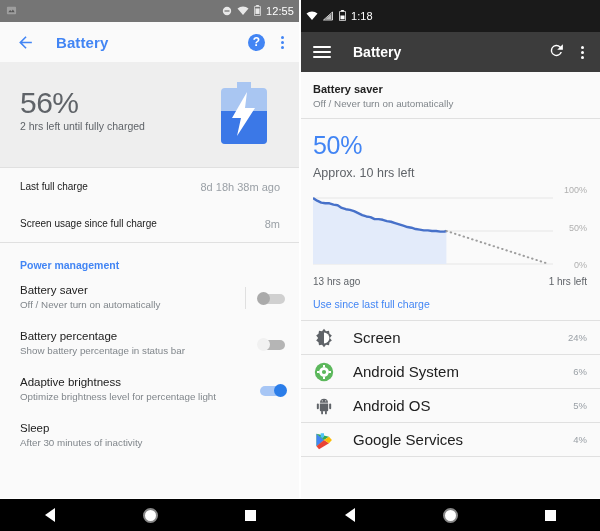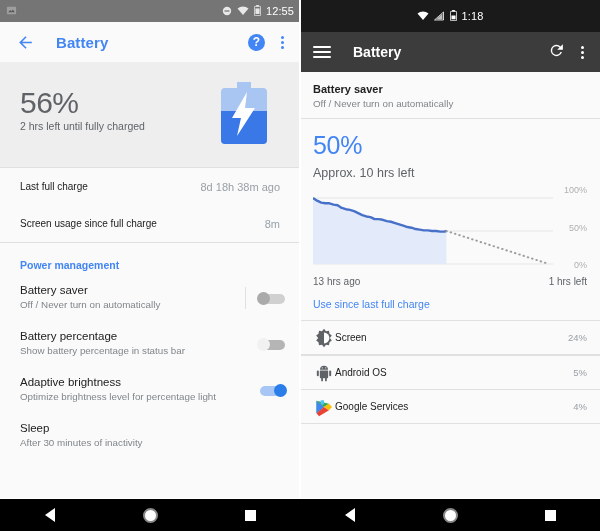"1:18" .statusbar-dark { justify-content: center -> flex-start }
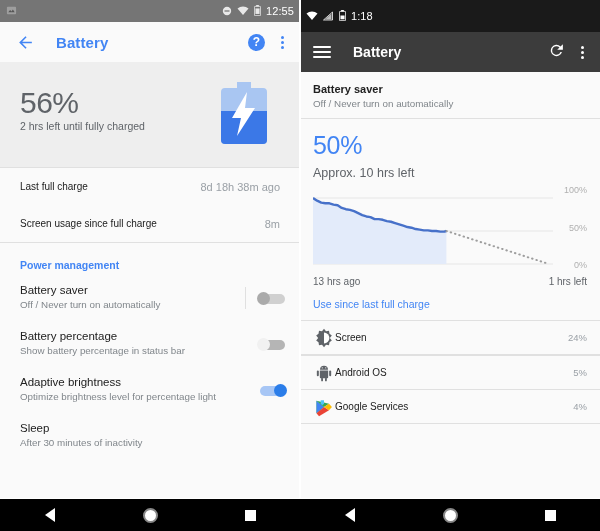"Screen" .app-name { font-size: 10px -> 15px; margin-left: none -> 18px }
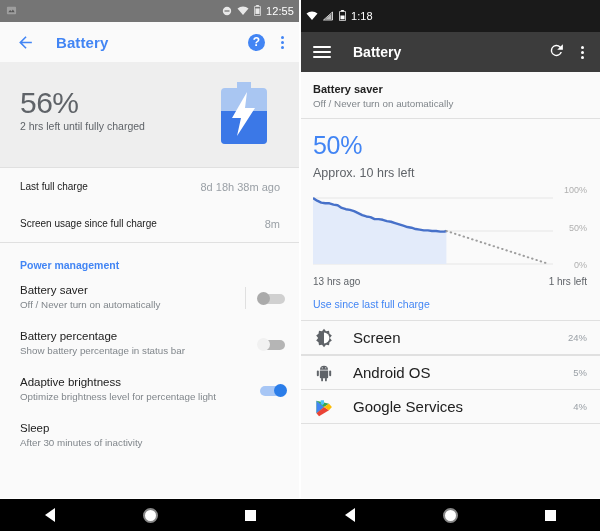"Android System" div.app-row { html: none -> <div> <div> <svg> <circle></circle> <path></path> <rect></rect> <rect></rect> <rect></rect> <rect></rect> </svg> </div> <div>Android System</div> <div>6%</div> </div> }
